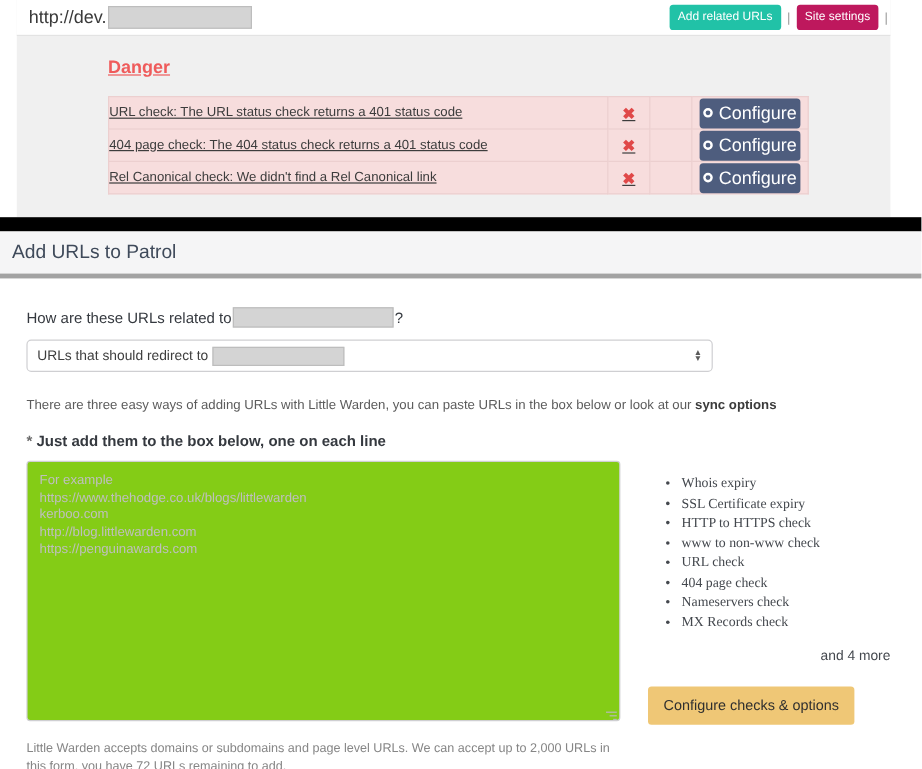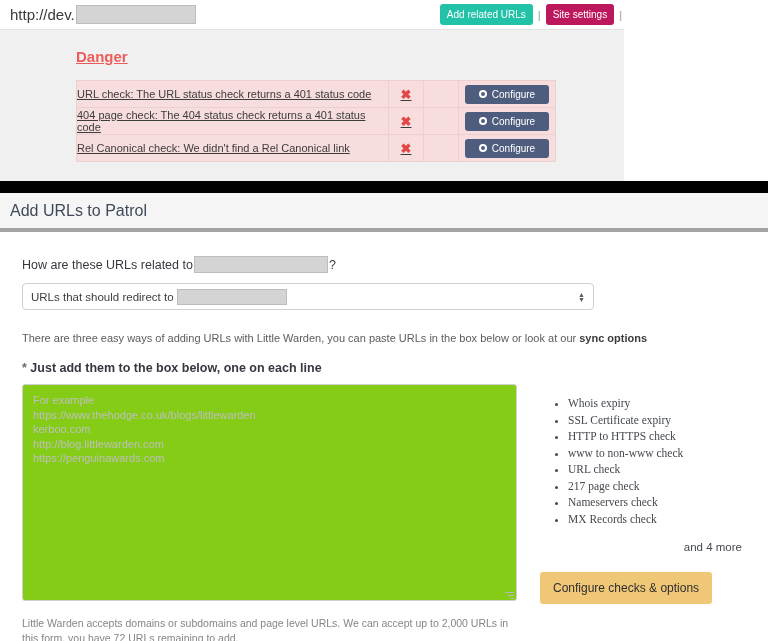"http://dev." #panel-top { left: 0 -> 14px; width: 624px -> 728px }
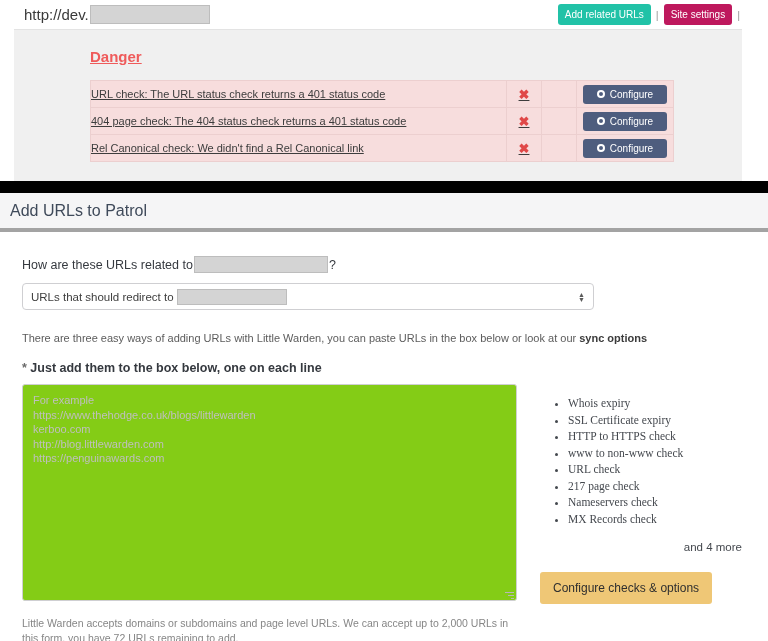"Configure" .btn-configure { font-size: 10px -> 15px }
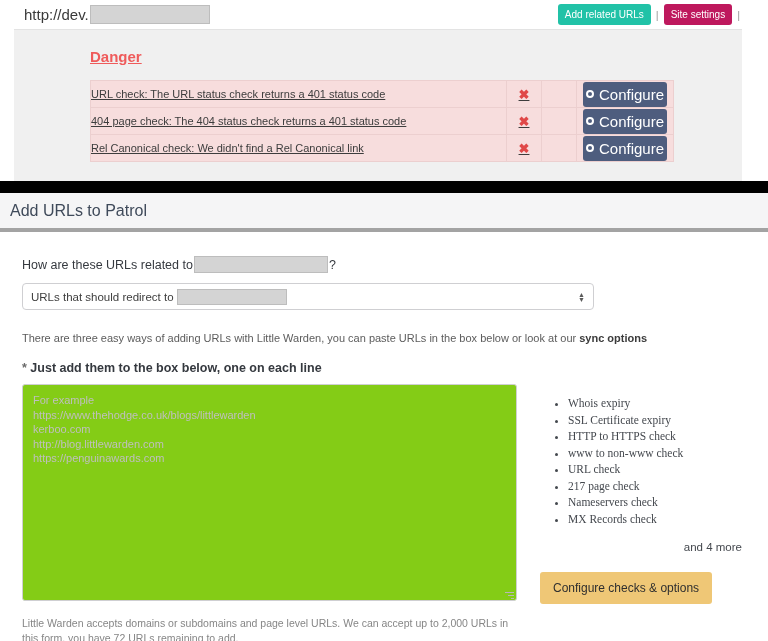"217 page check" li { text: 217 -> 404 }
